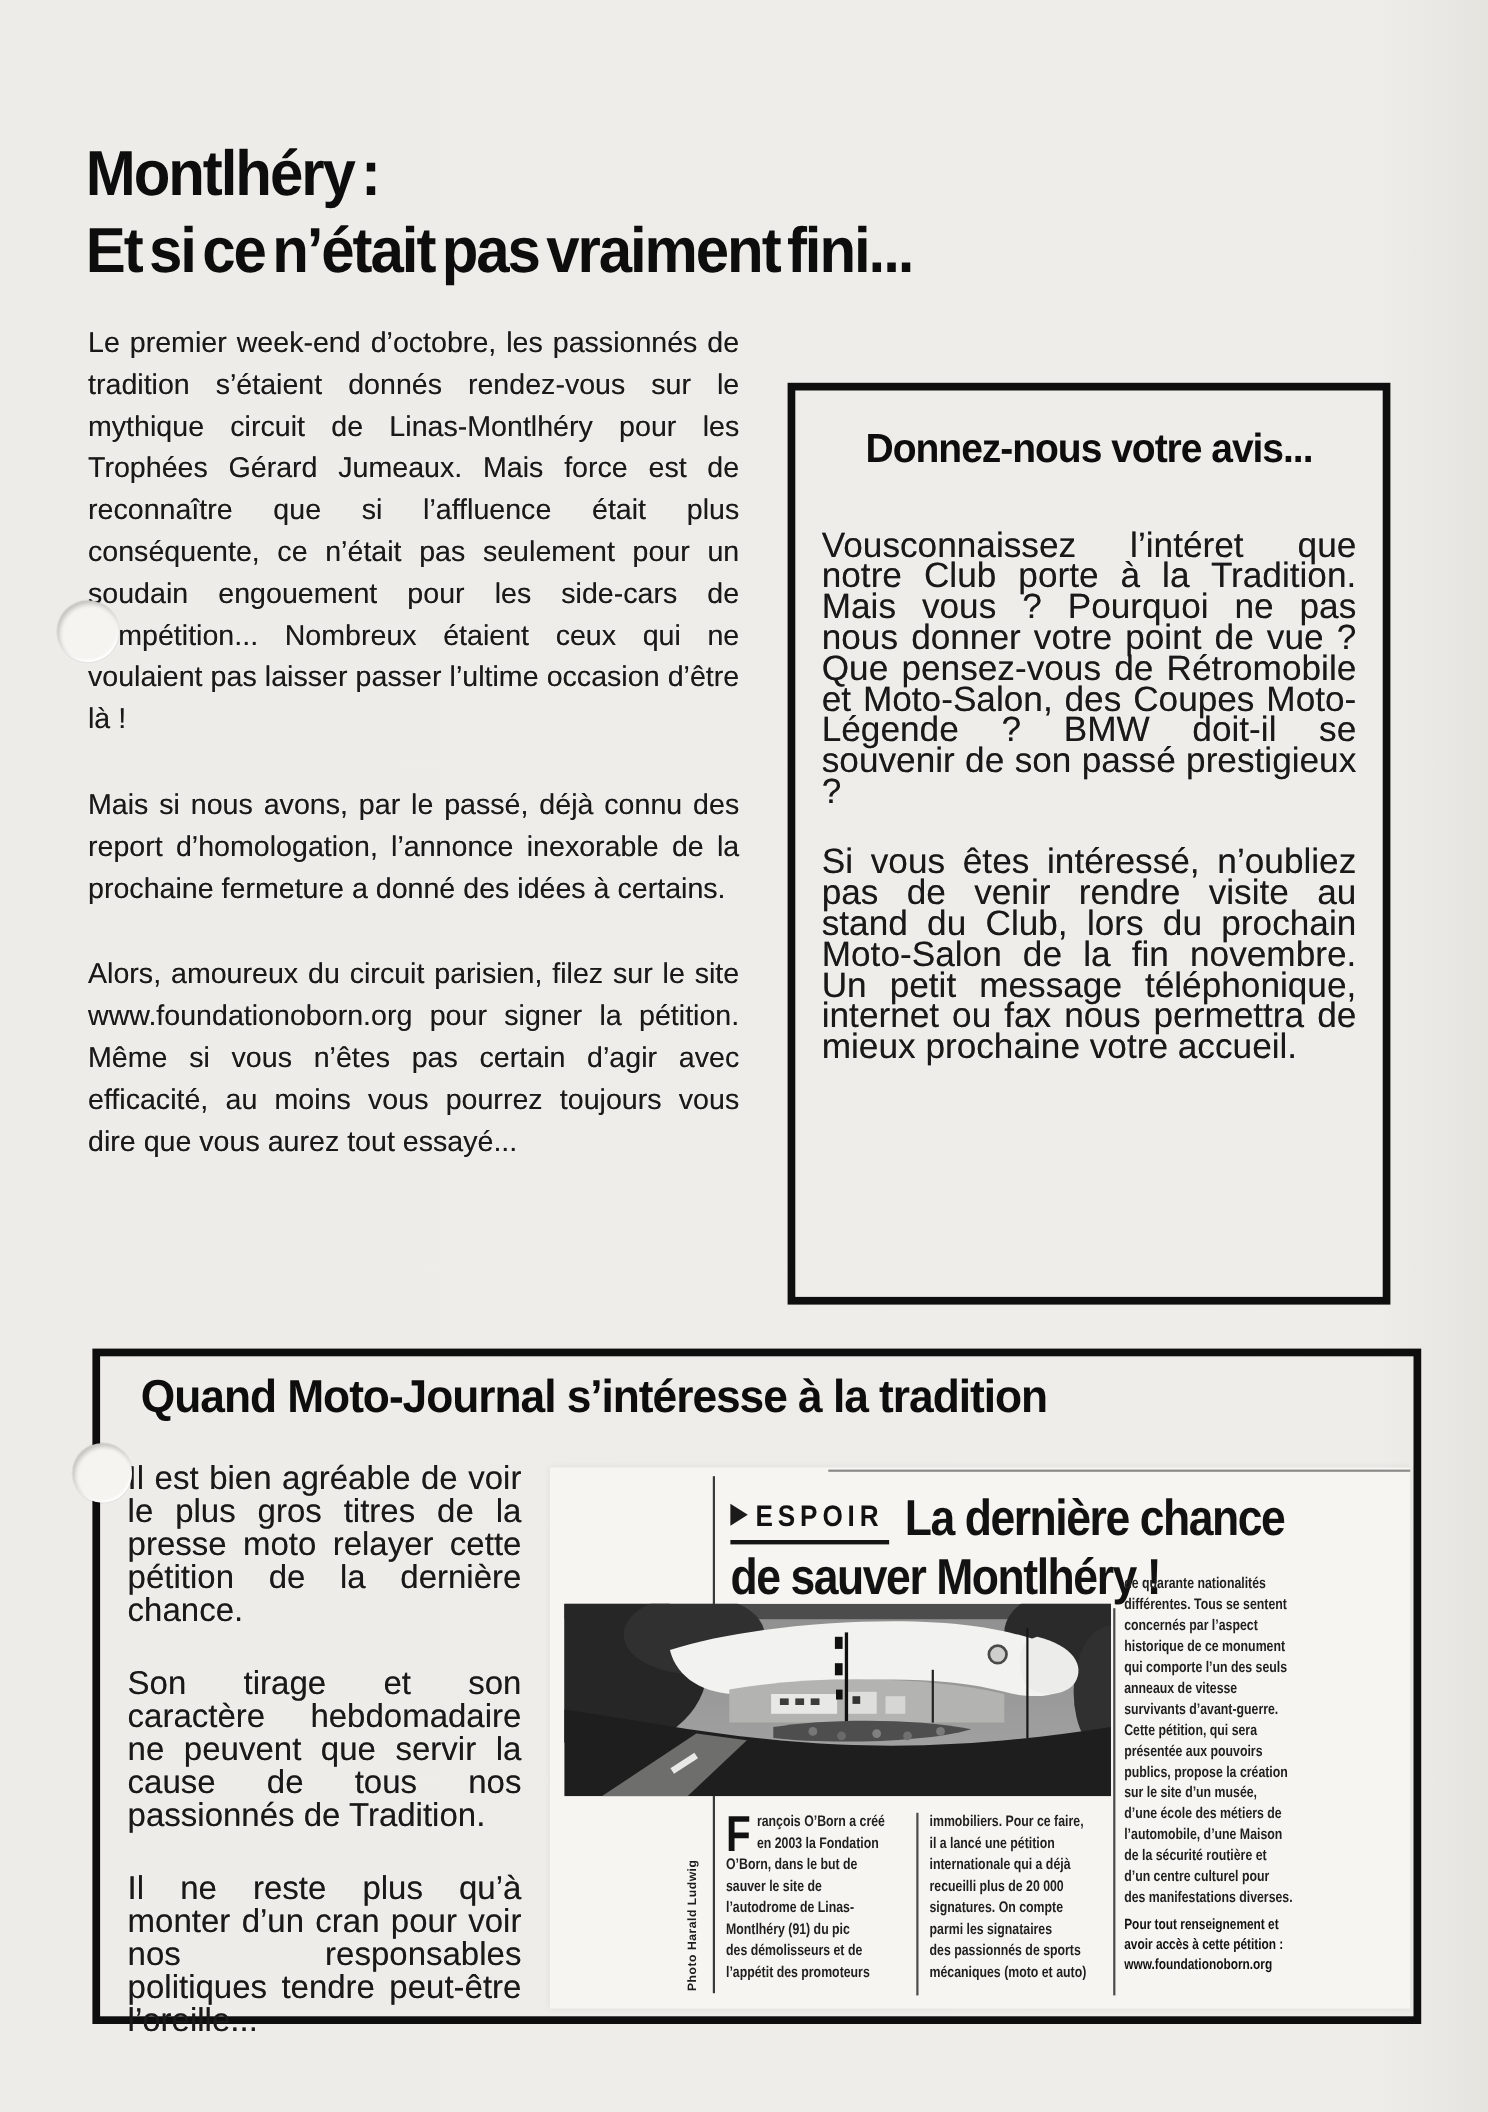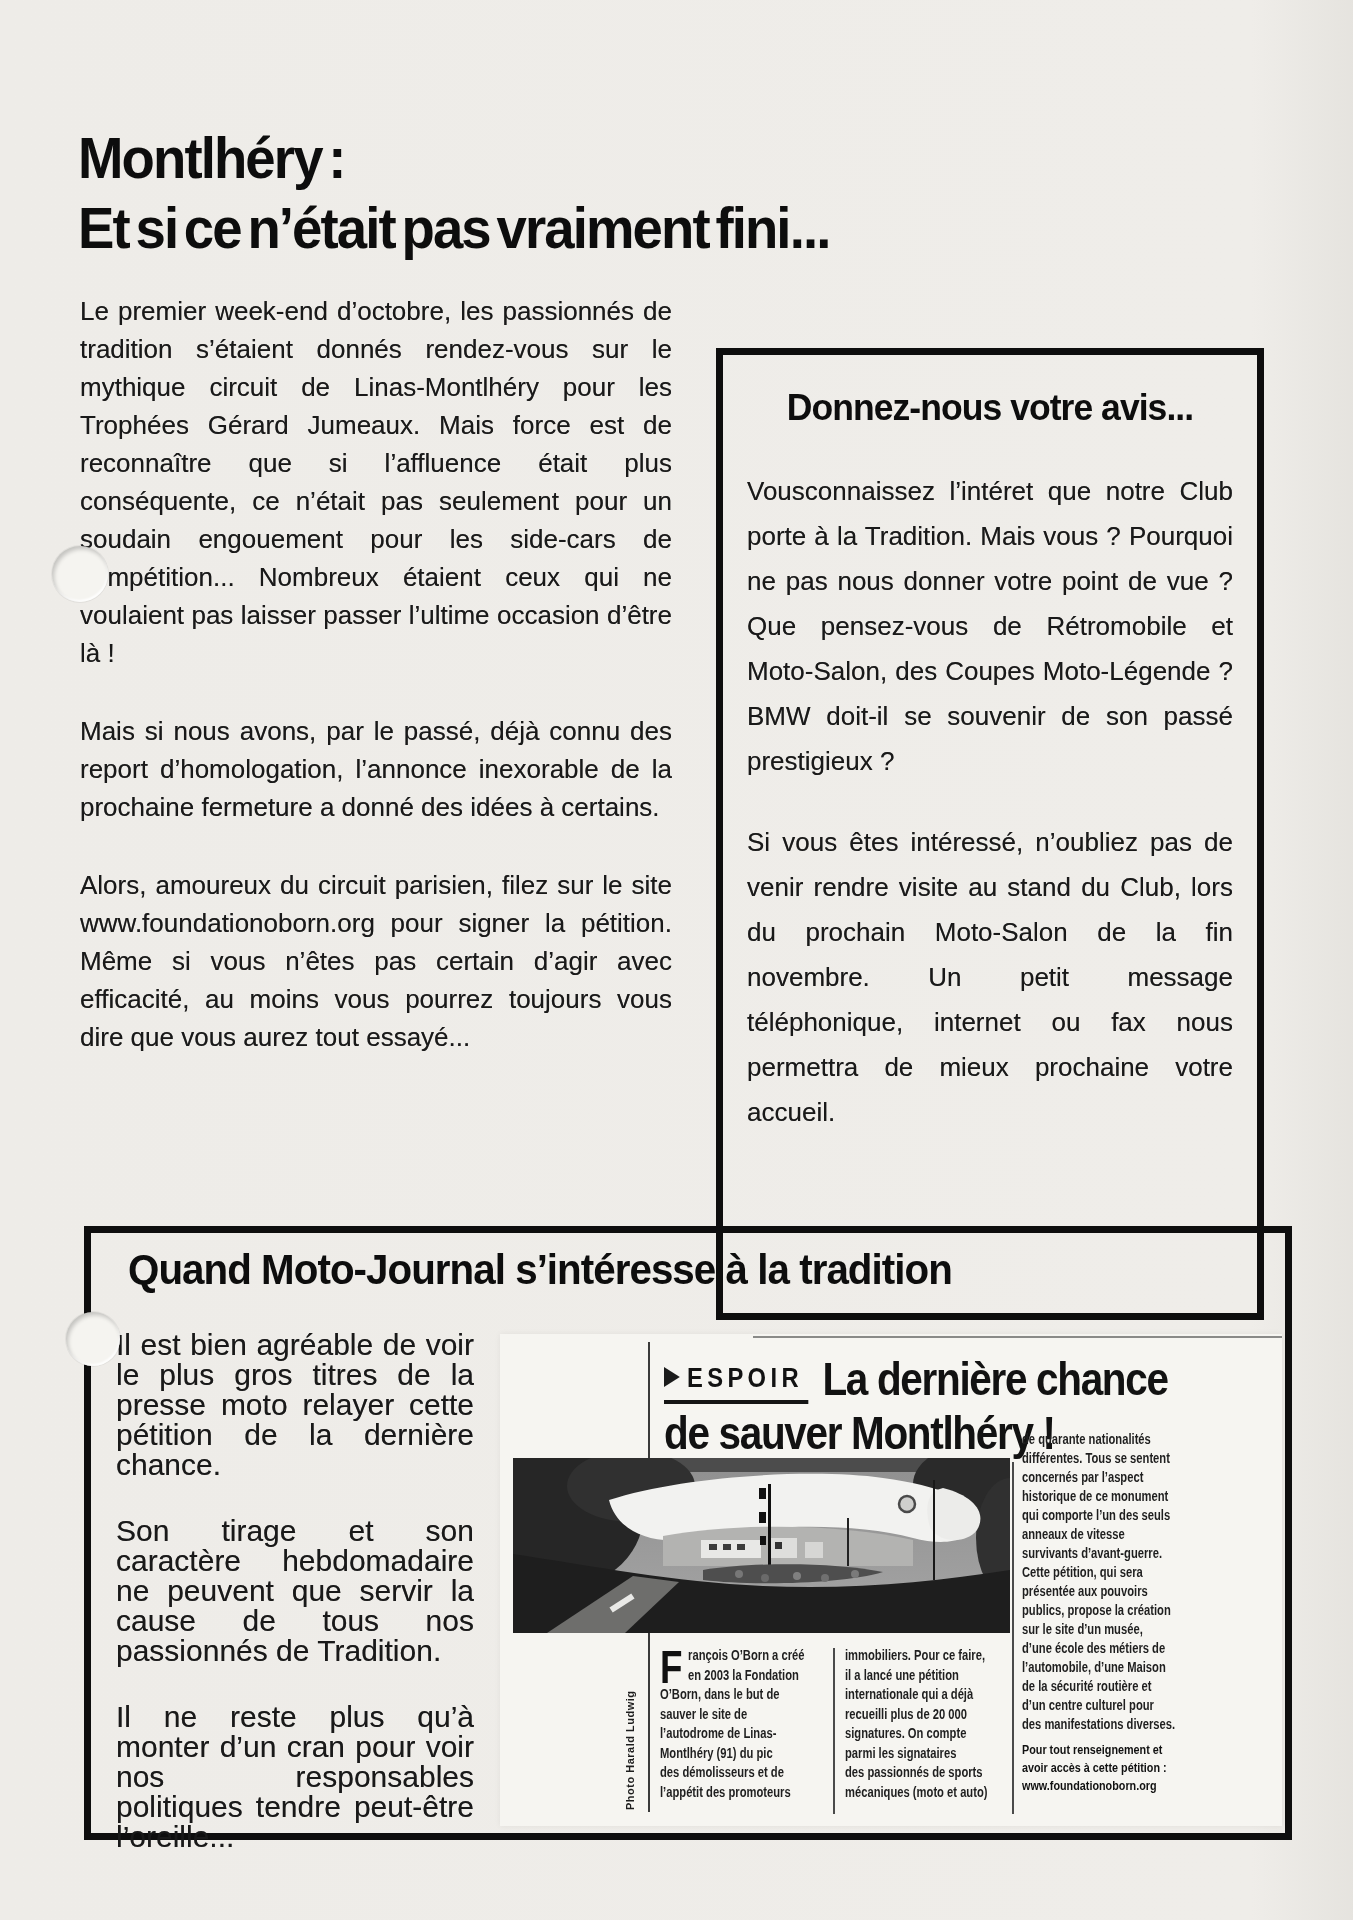"Donnez-nous votre avis..." .feedback-box { height: 972px -> 838px }
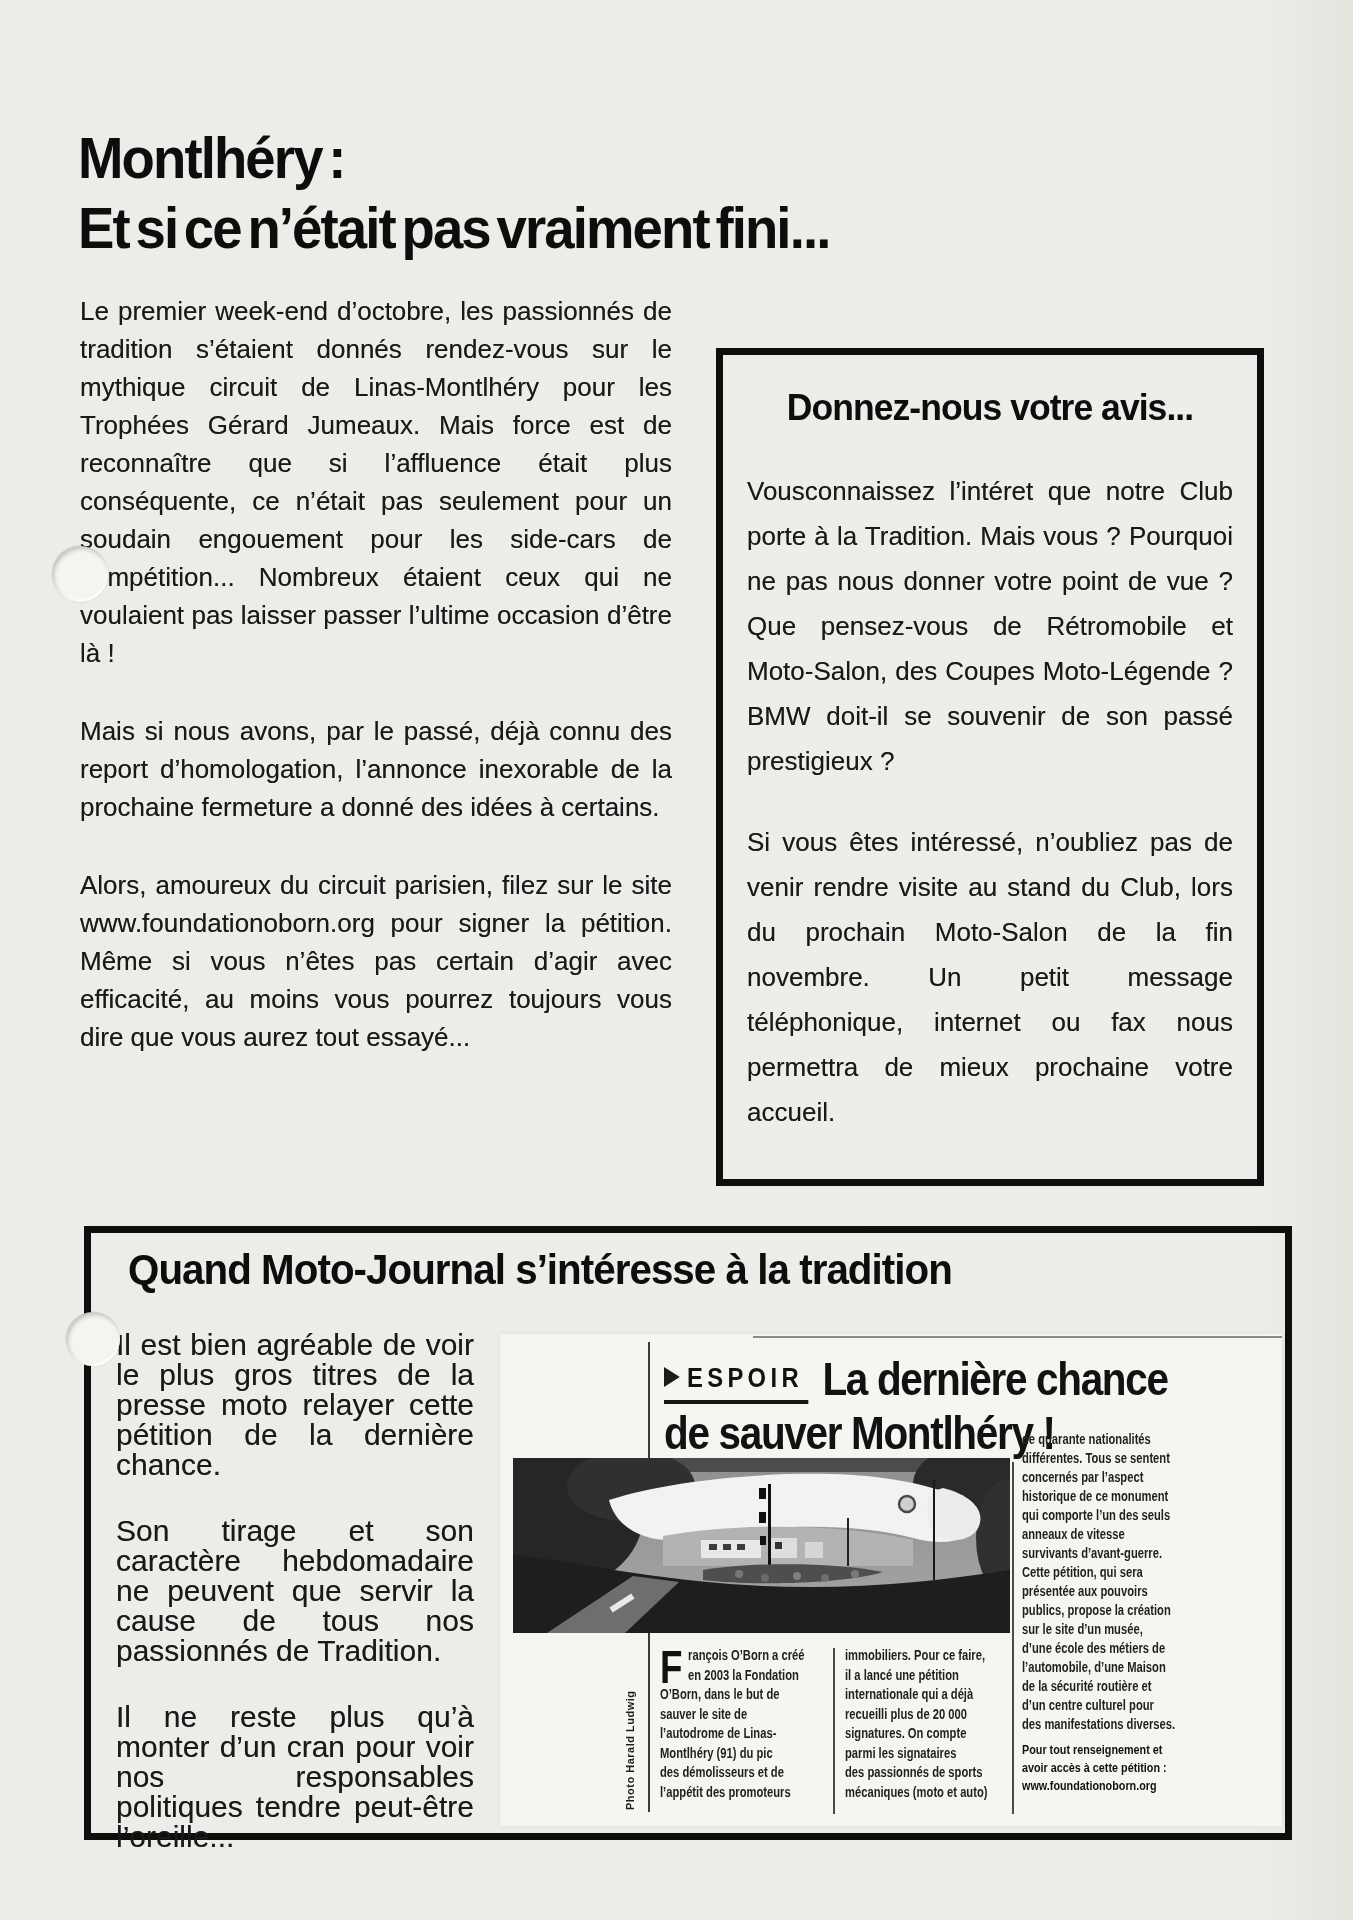"Vousconnaissez l’intéret que notre Club" .feedback-body { font-size: 26px -> 32px; line-height: 45px -> 28px; margin-top: 40px -> 52px }
